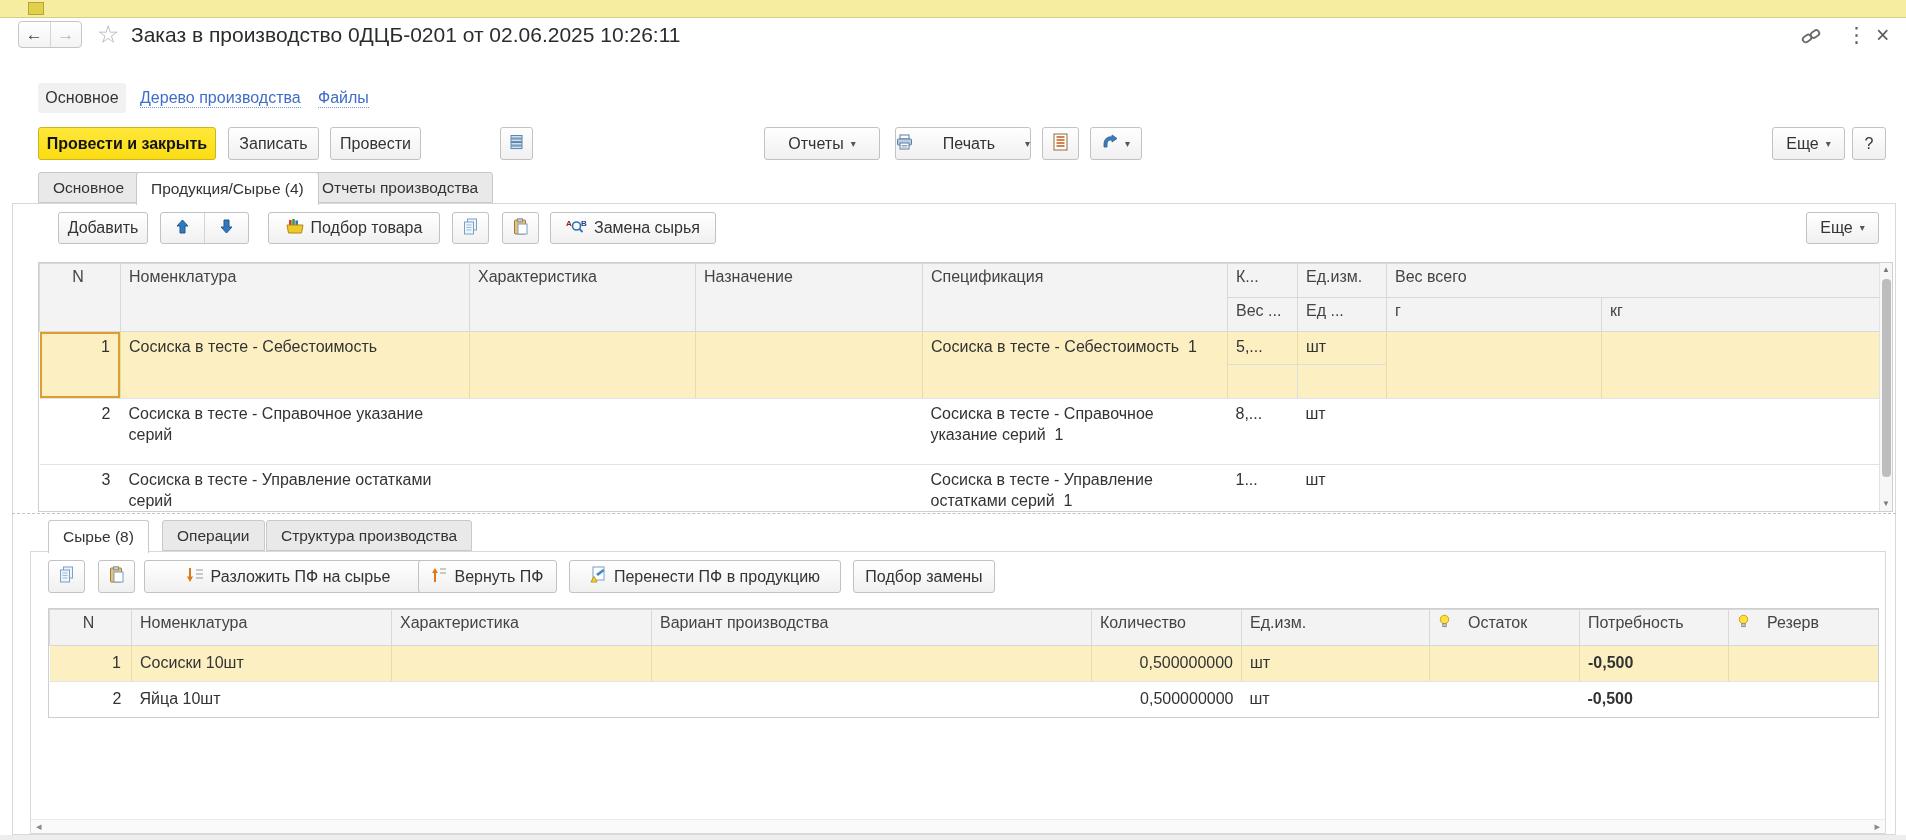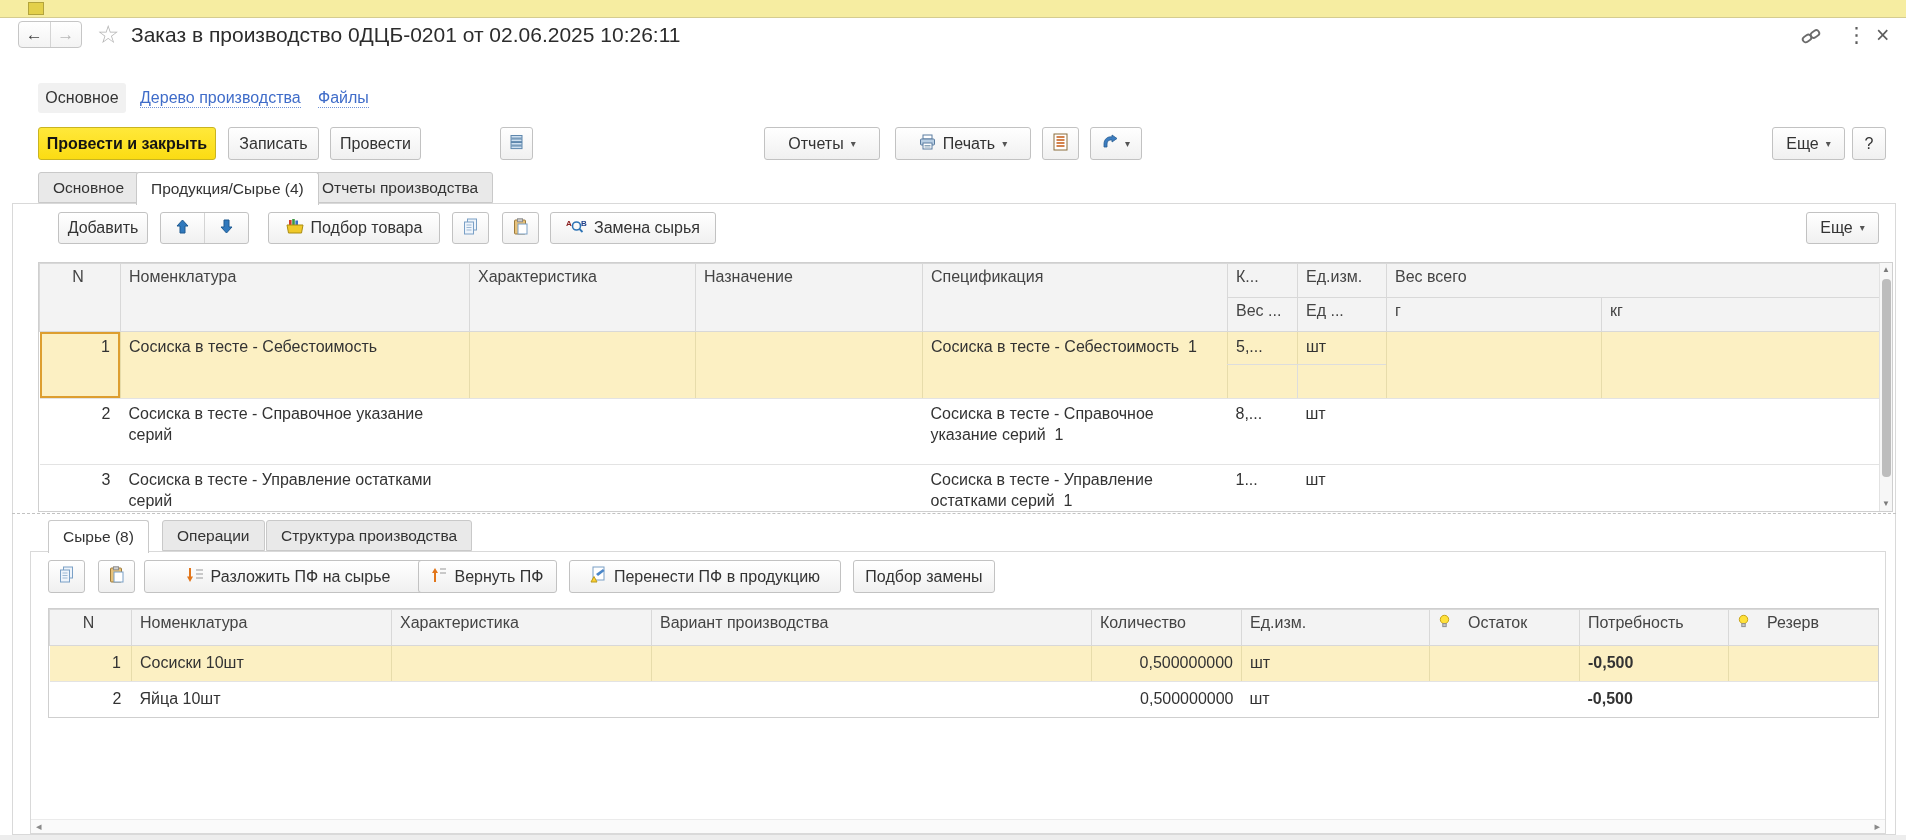"Печать" div.btn { justify-content: none -> space-between }
